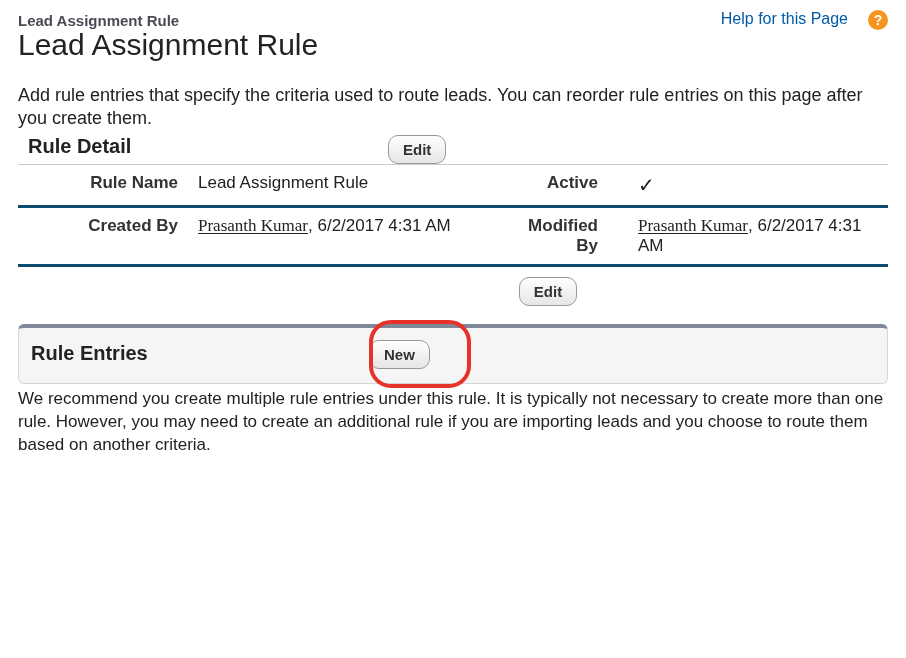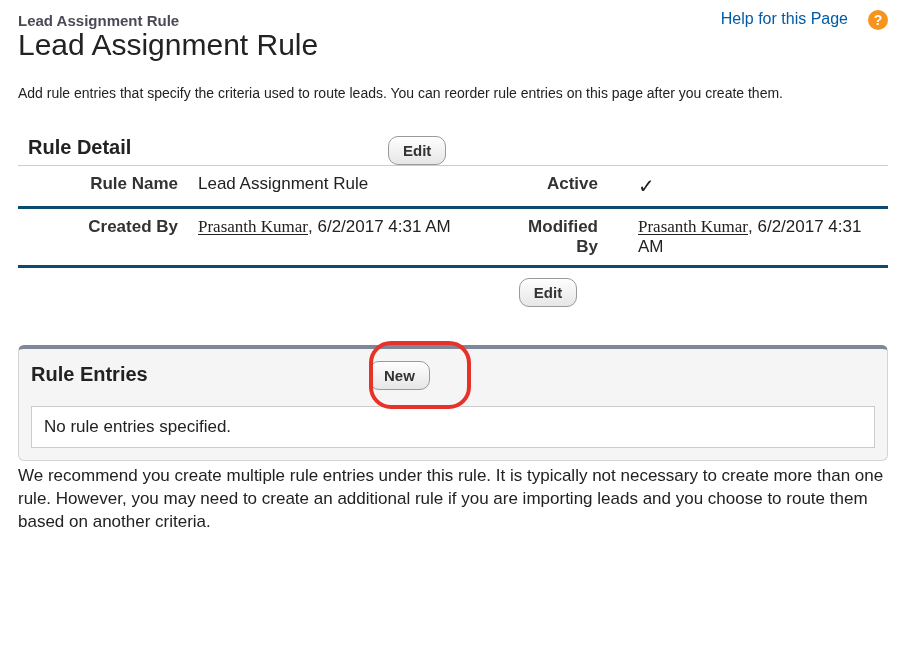"Add rule entries that specify" .intro-text { font-size: 14px -> 18px; margin-bottom: 30px -> none }
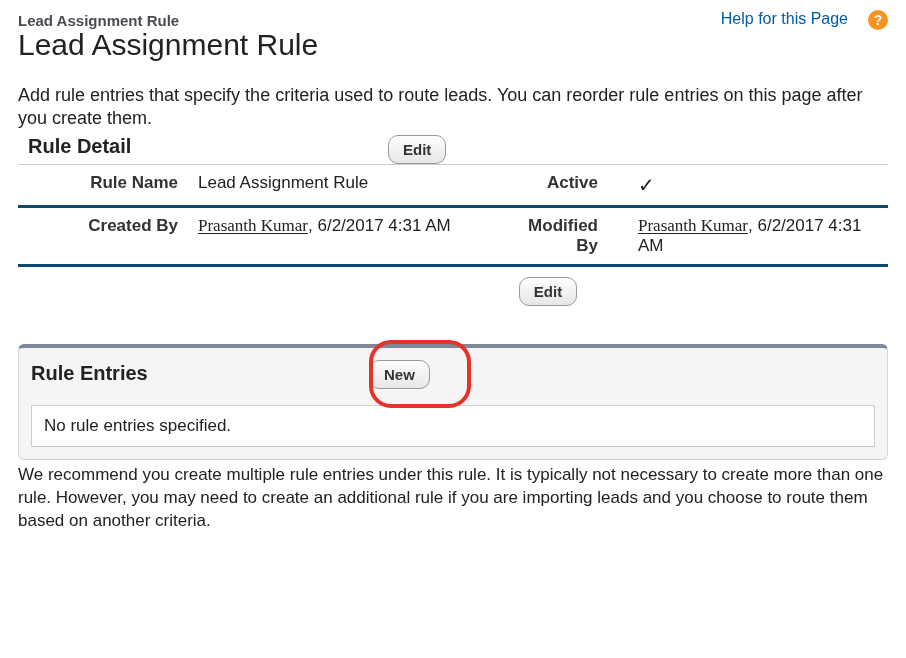"Rule Entries" .entries-panel { margin-top: 20px -> none }
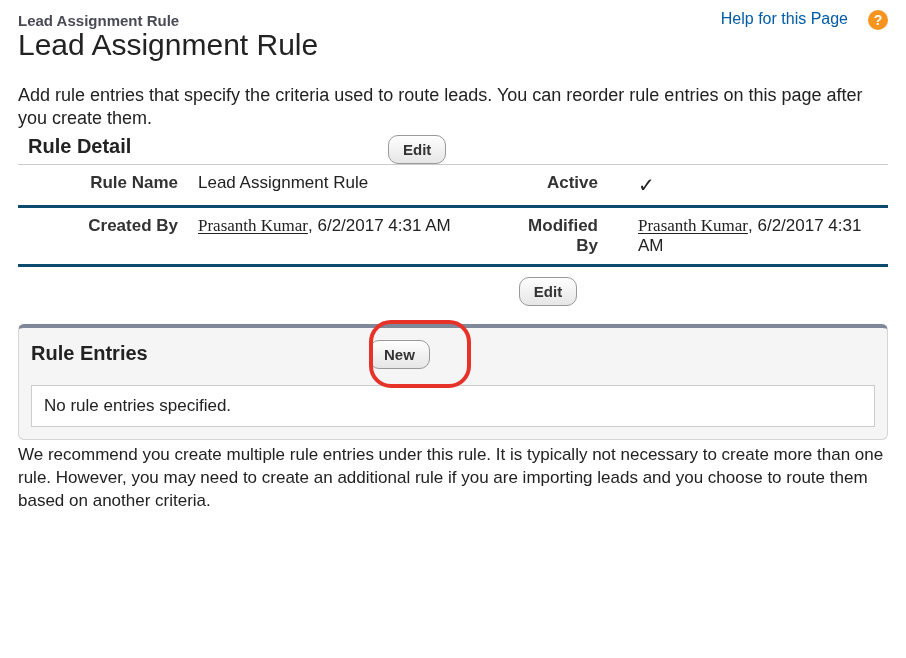"No rule entries specified." div.empty-box { html: <div>No rule entries specified.</div> -> none }
